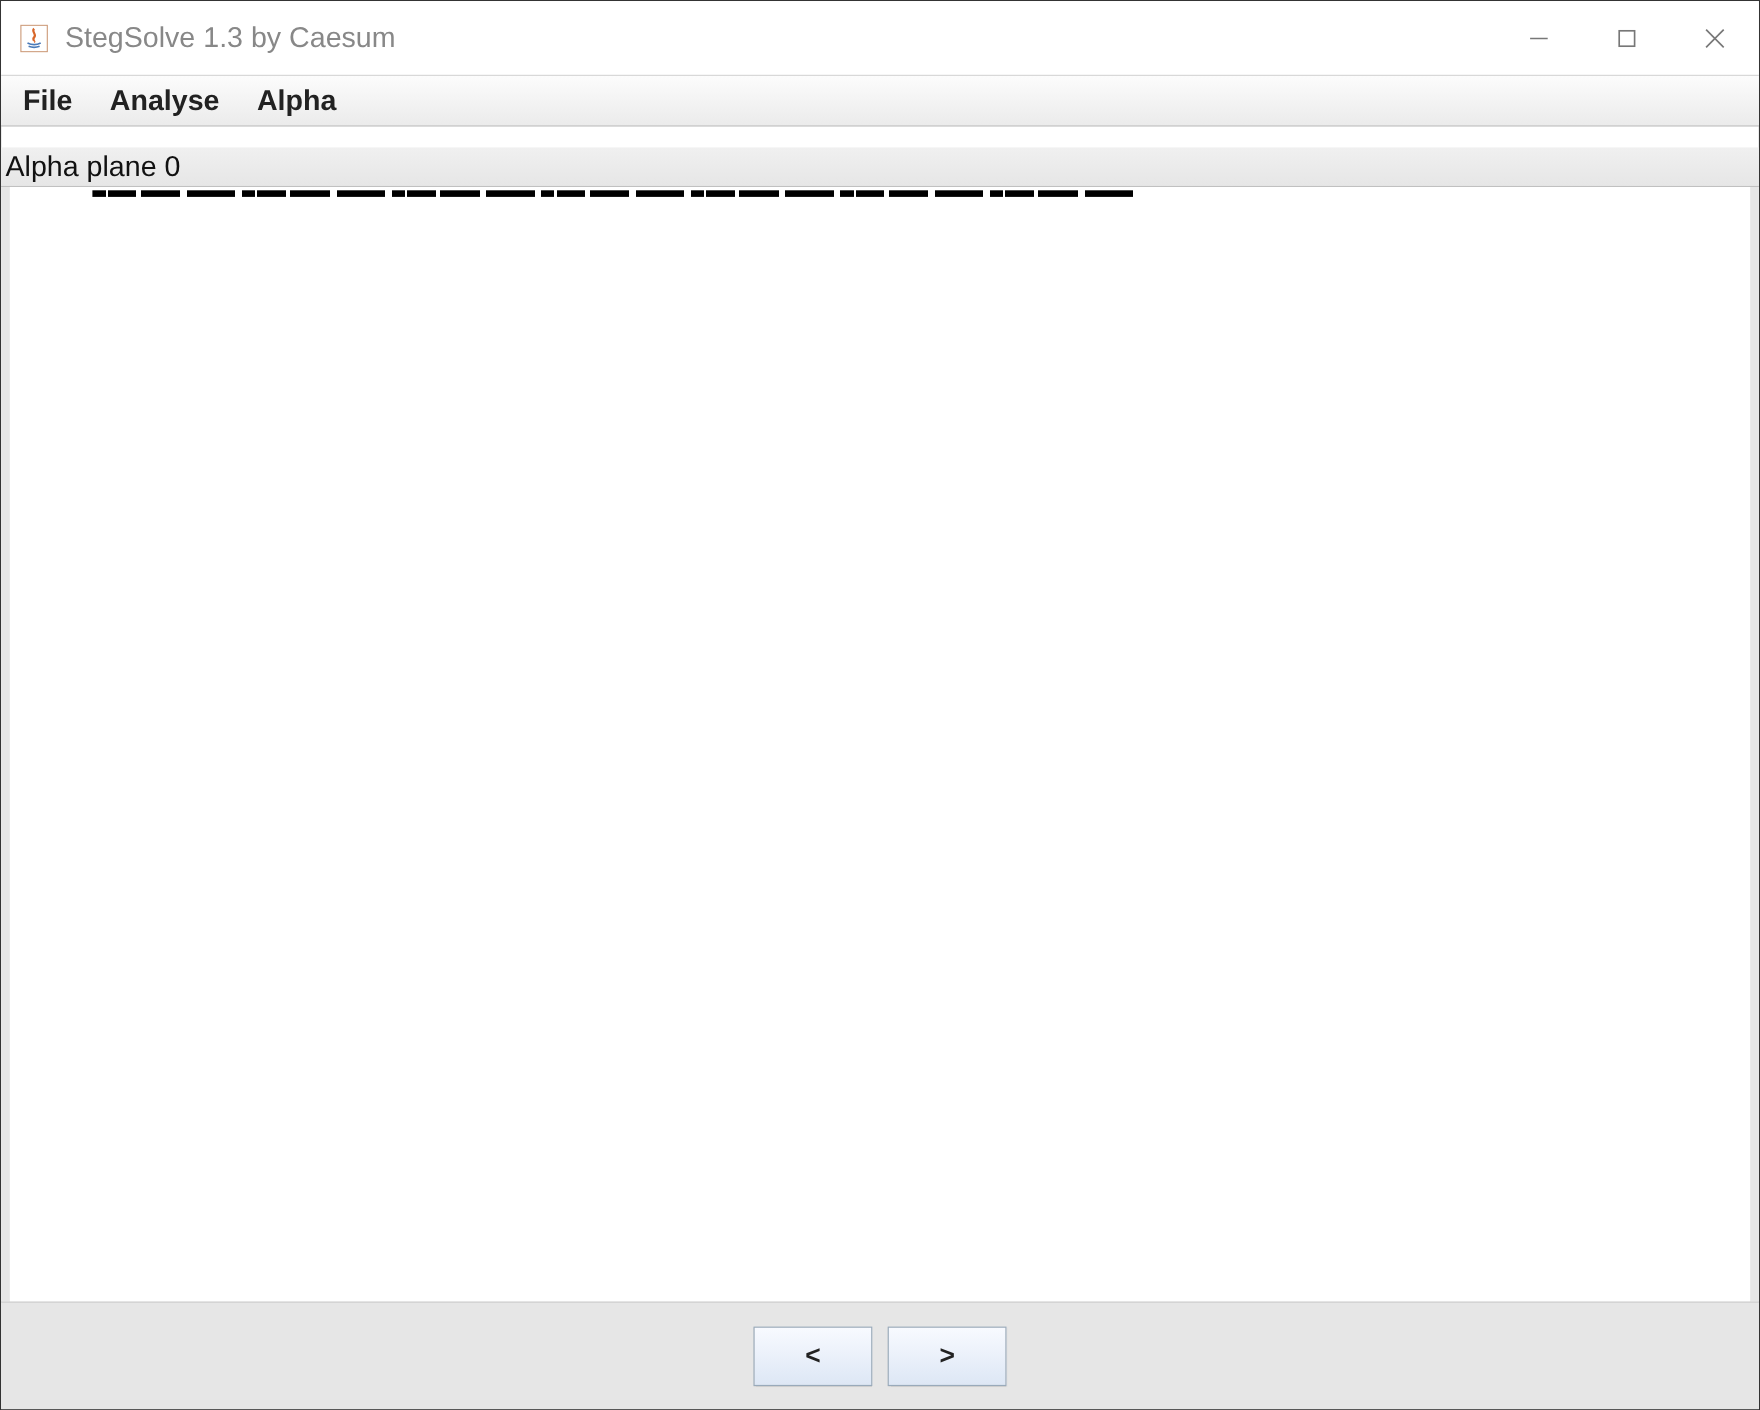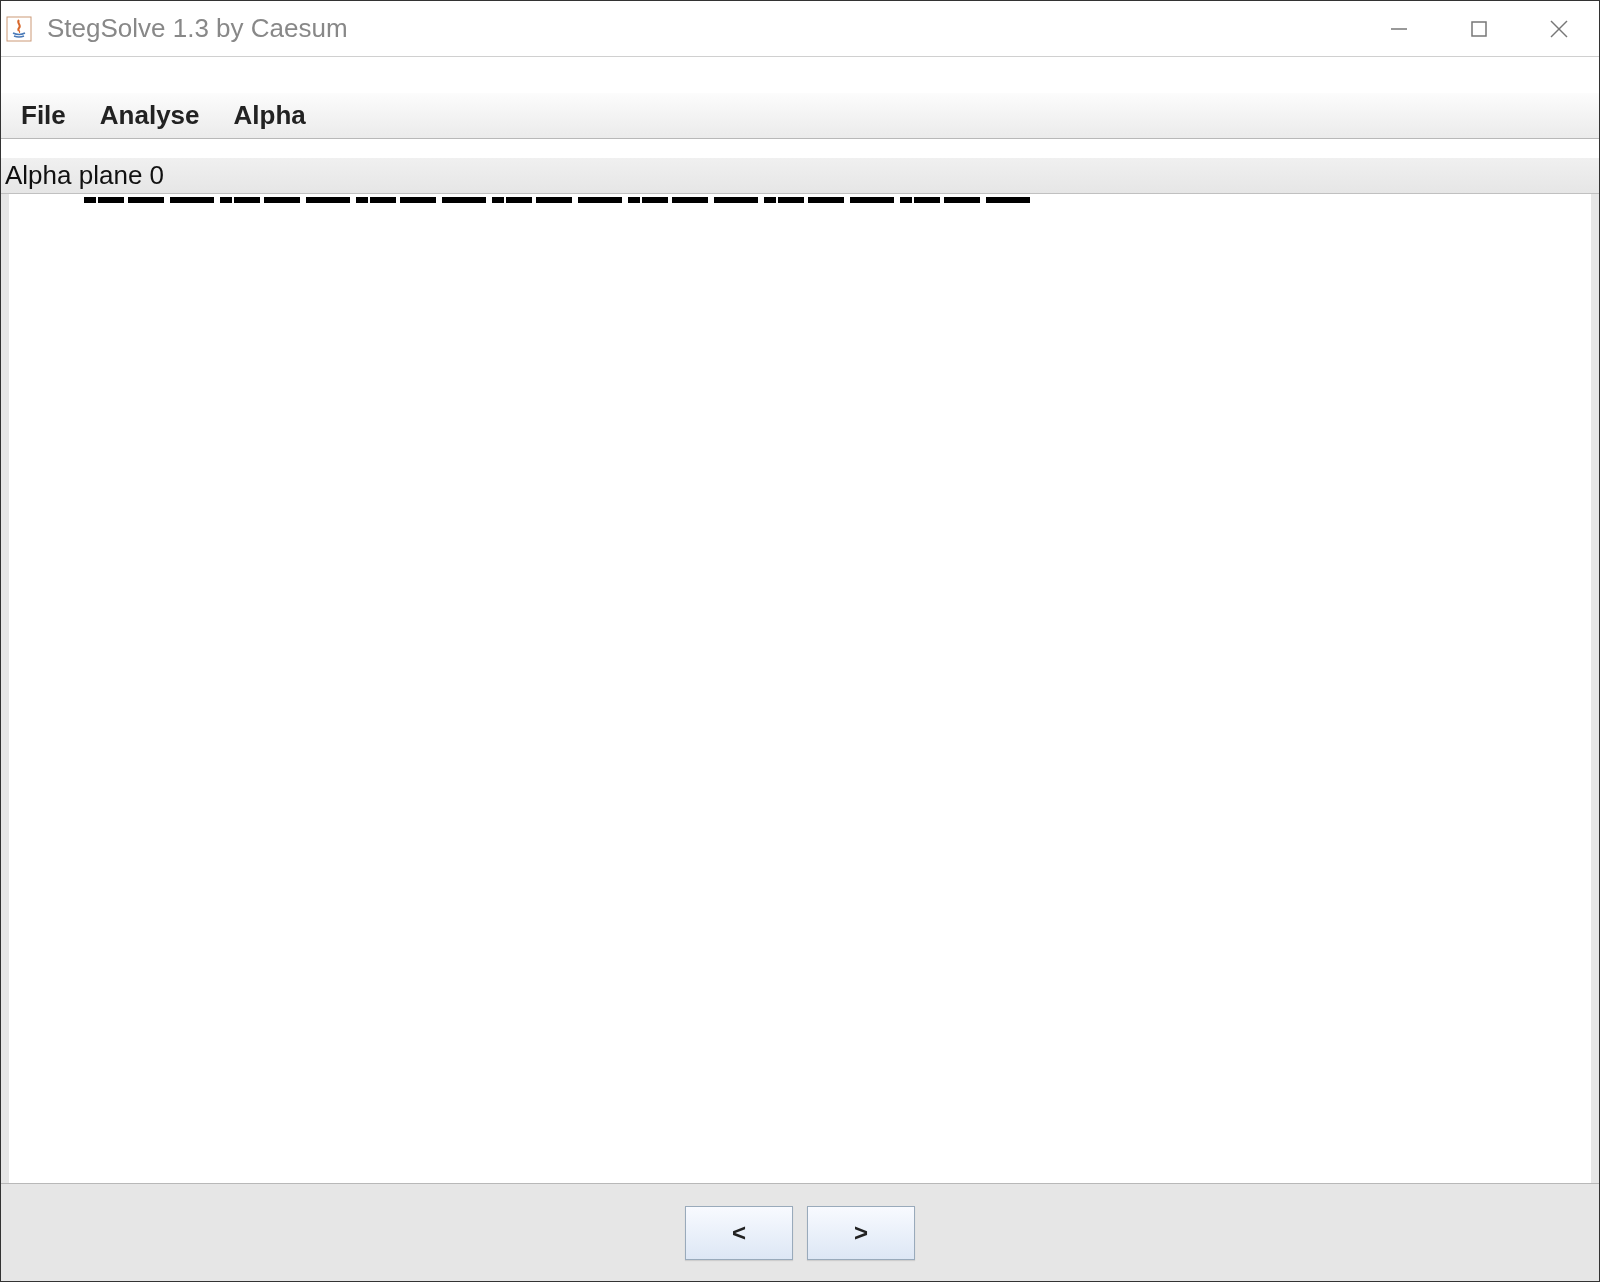"StegSolve 1.3 by Caesum" .titlebar { height: 56px -> 68px; padding-left: 4px -> 16px }
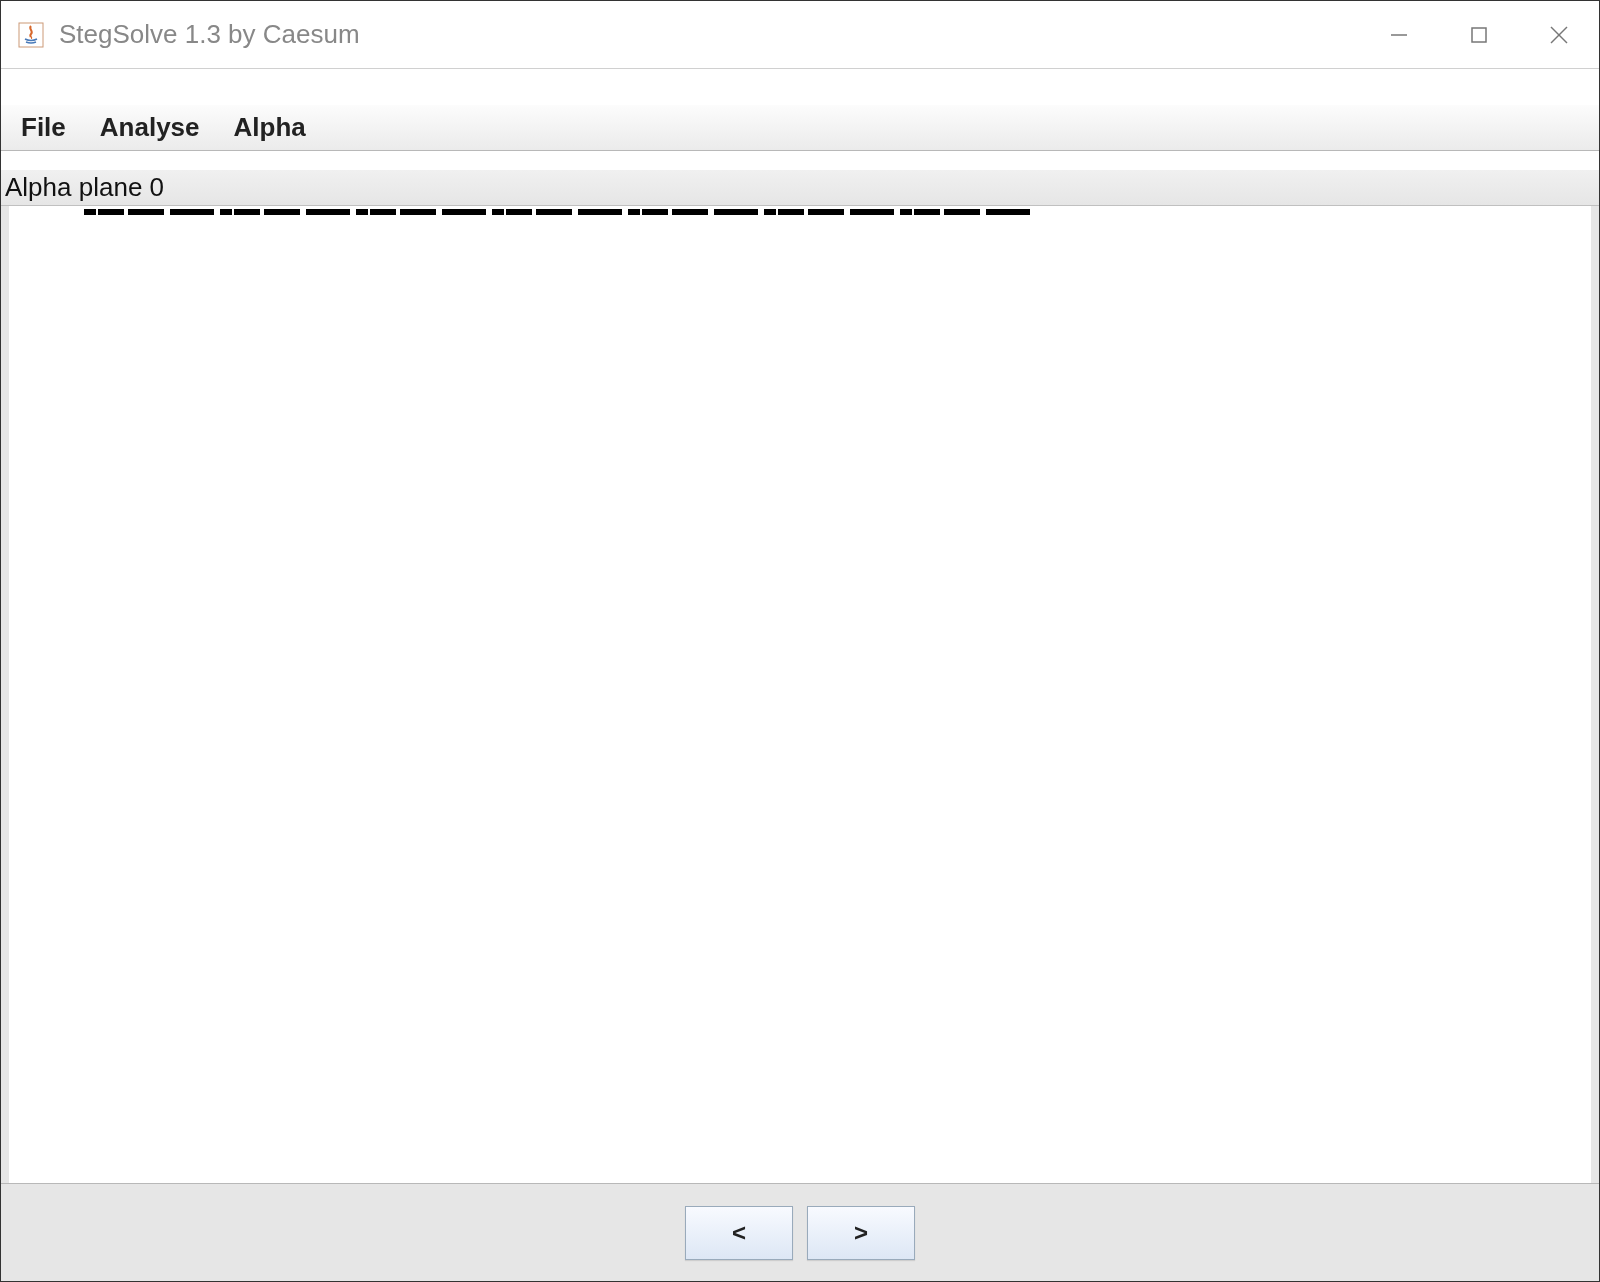"File" .menubar { margin-top: 36px -> none }
